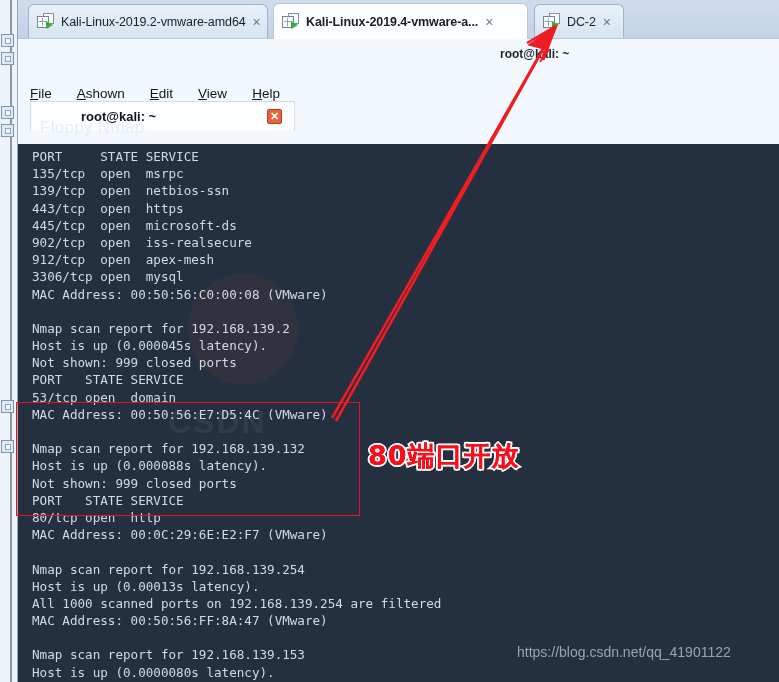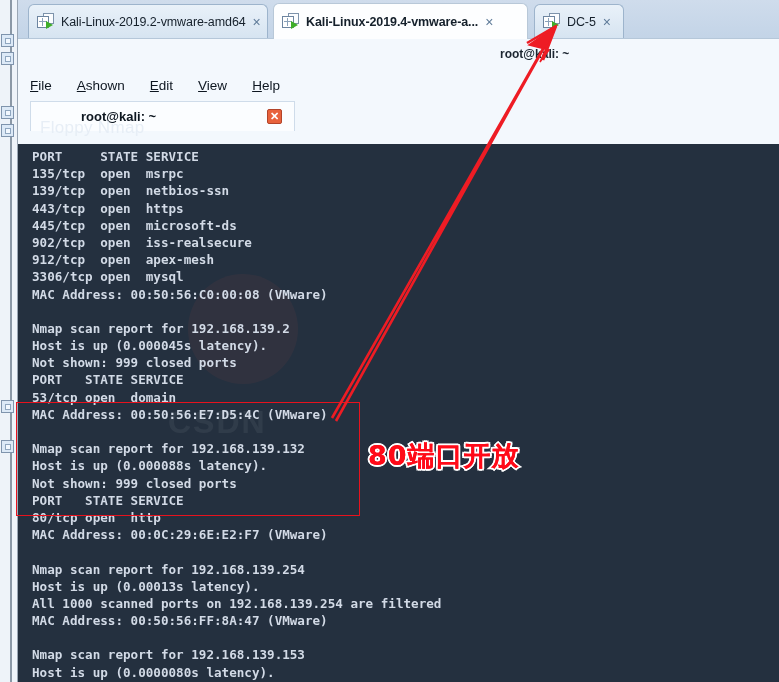"DC-5" span.tab-label { text: DC-5 -> DC-2 }
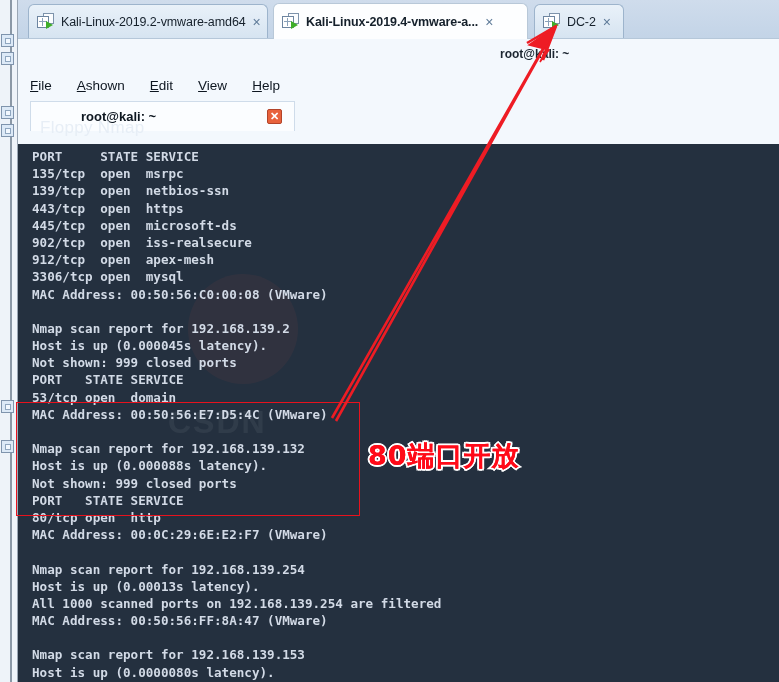"File" .menubar { align-items: center -> flex-end }
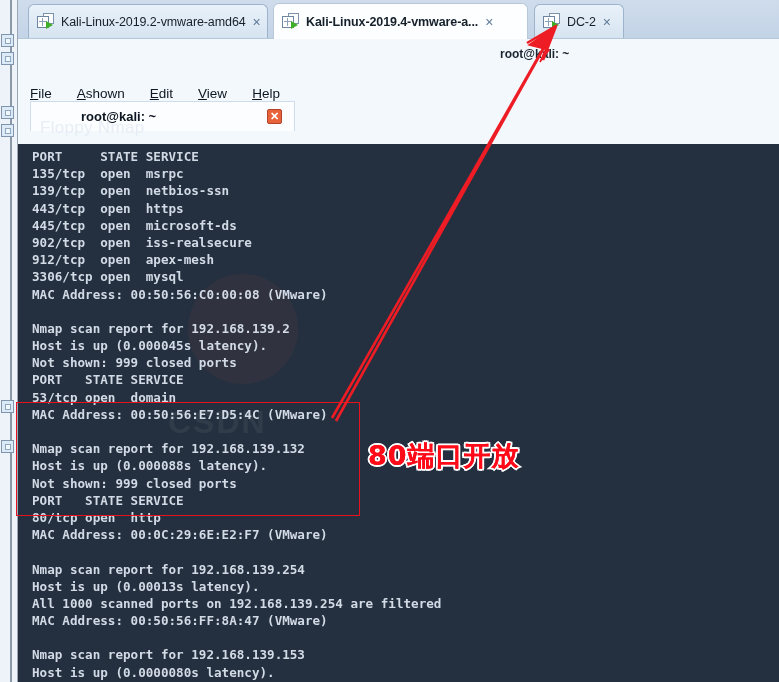"PORT STATE SERVICE" .term-lines .ln { font-weight: bold -> none }
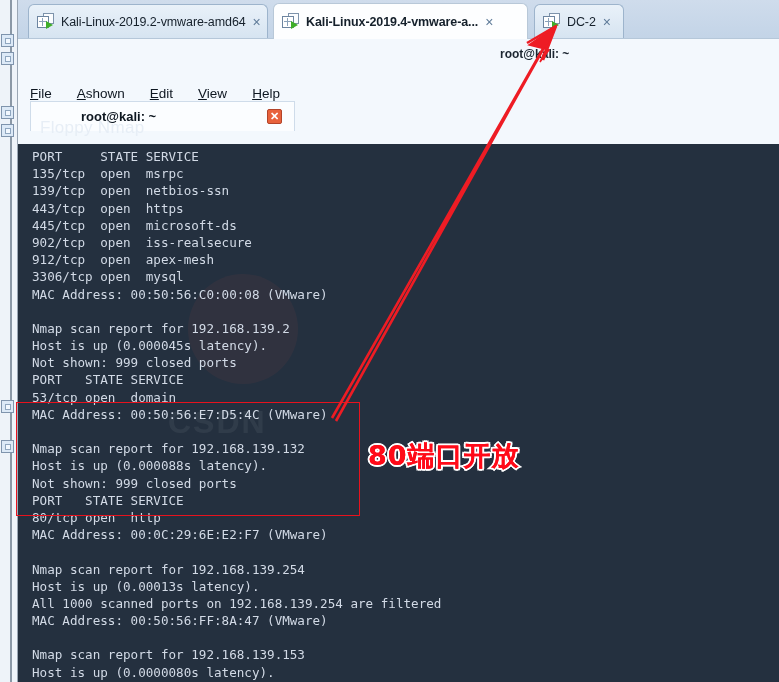"https://blog.csdn.net/qq_41901122" div.watermark { html: none -> <div>https://blog.csdn.net/qq_41901122</div> }
